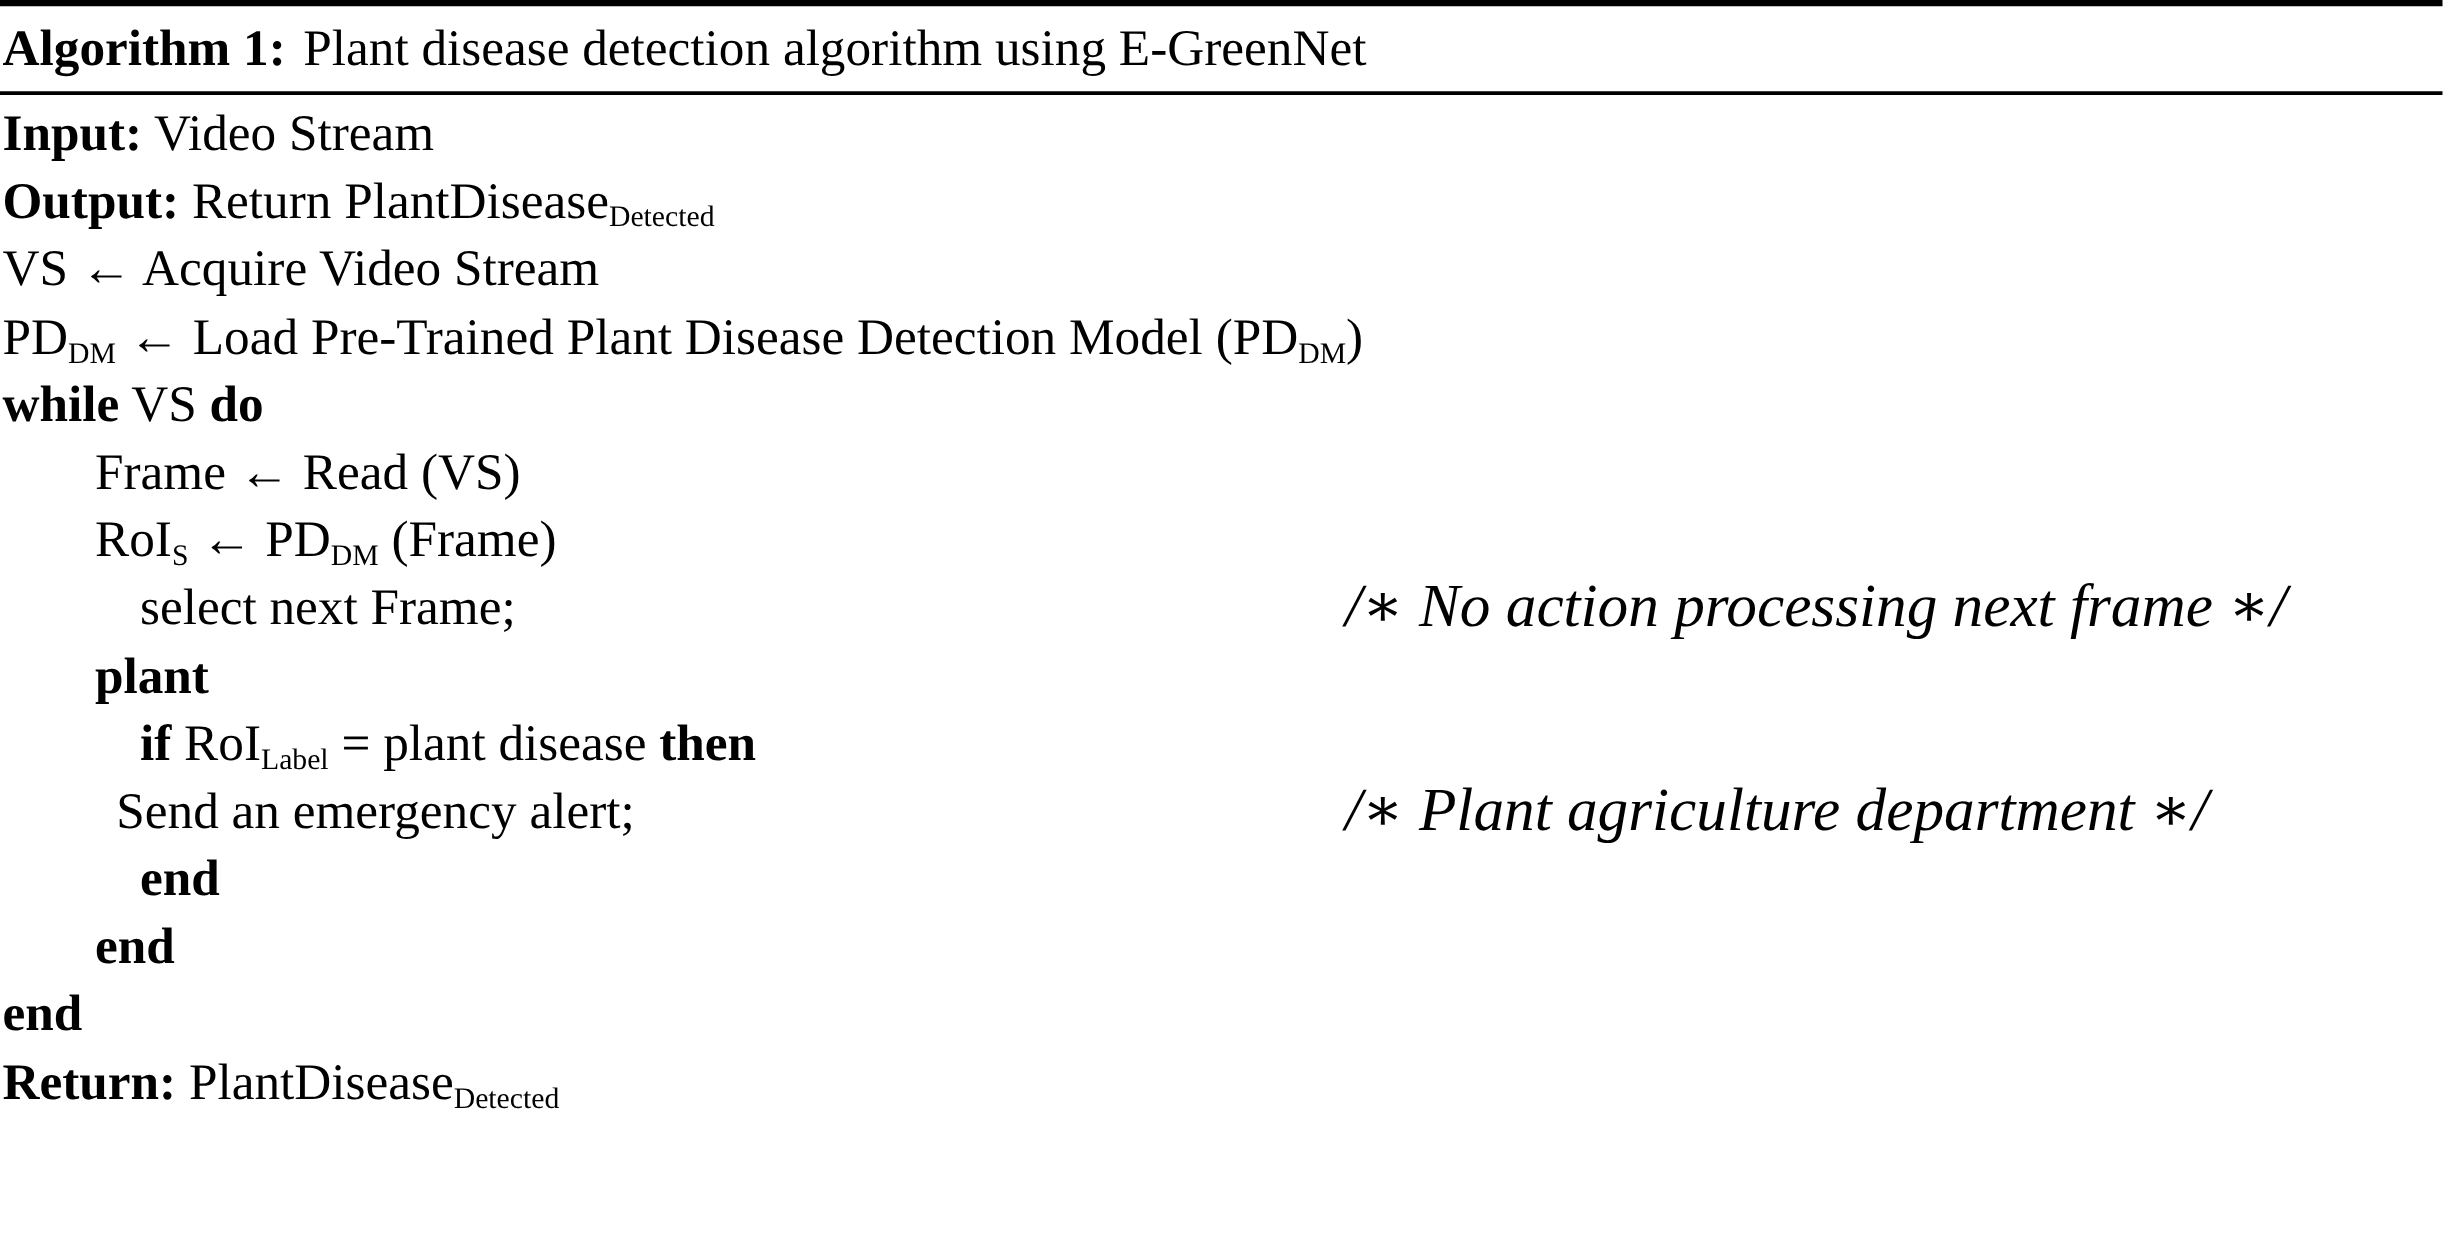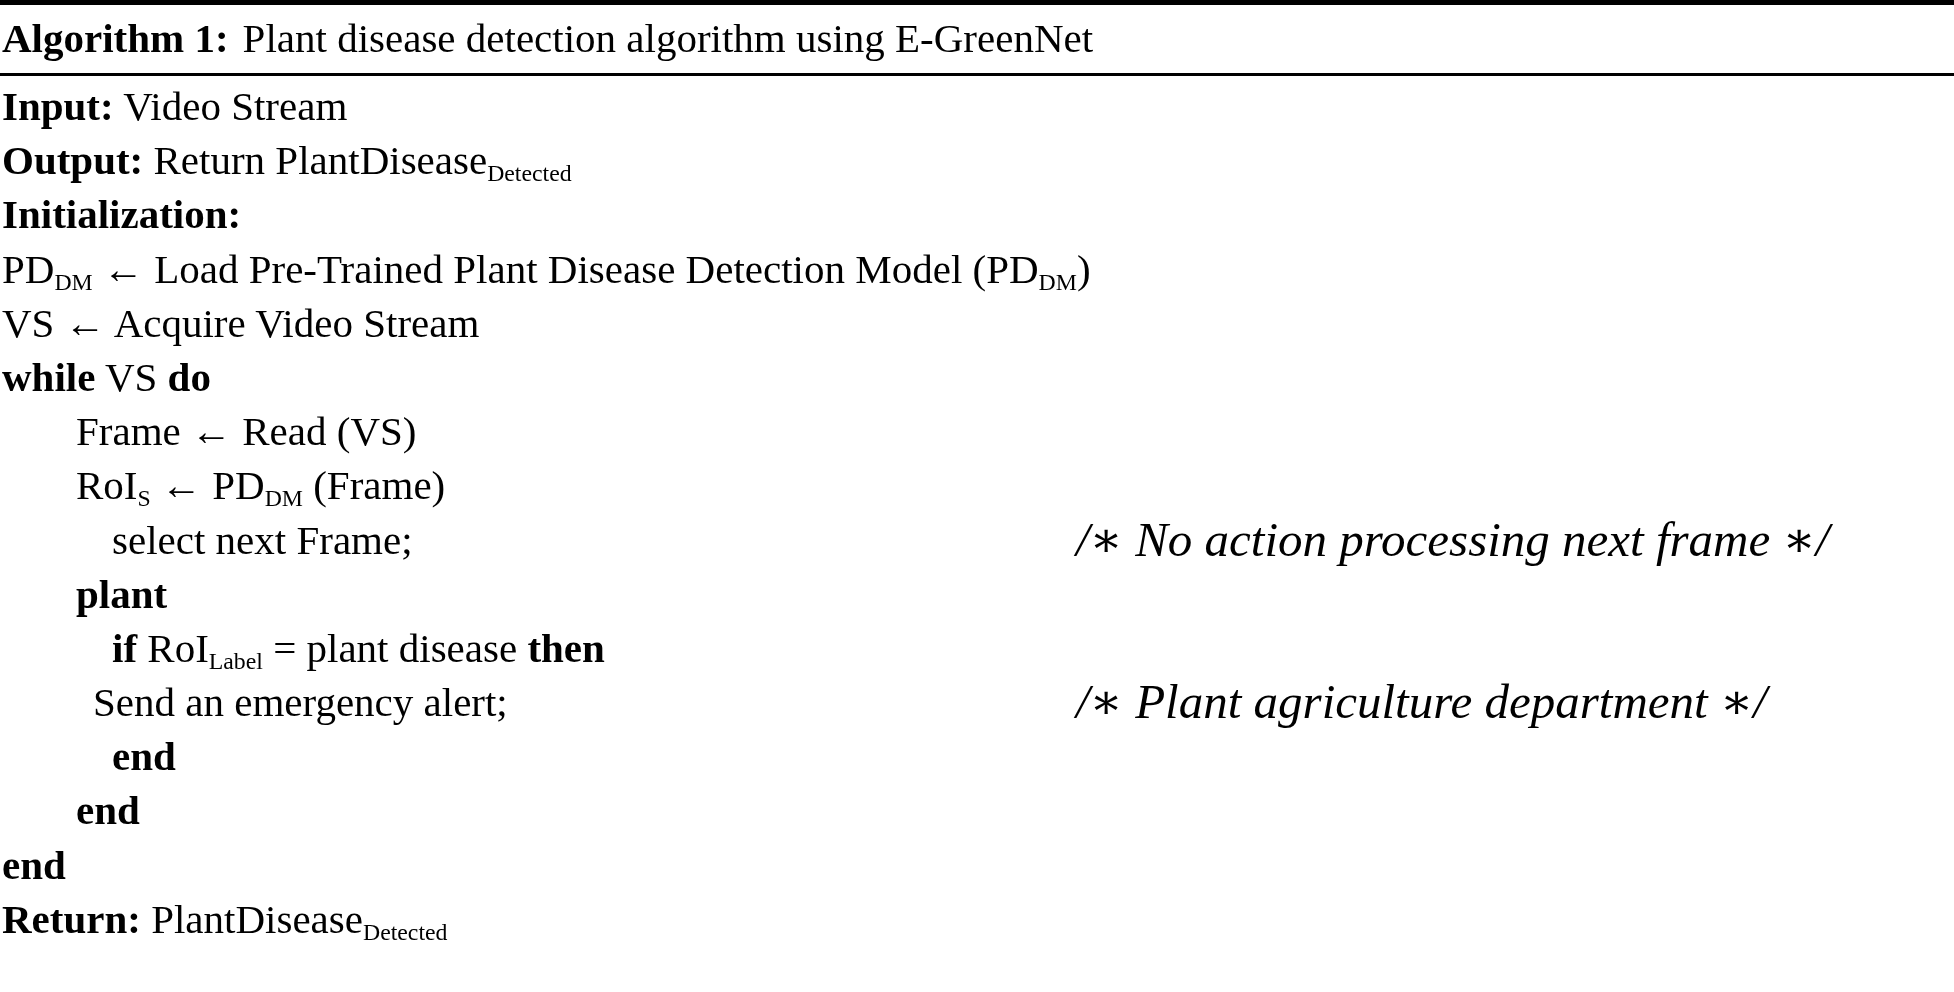"Initialization:" div.line { html: <div><span>Initialization:</span></div> -> none }
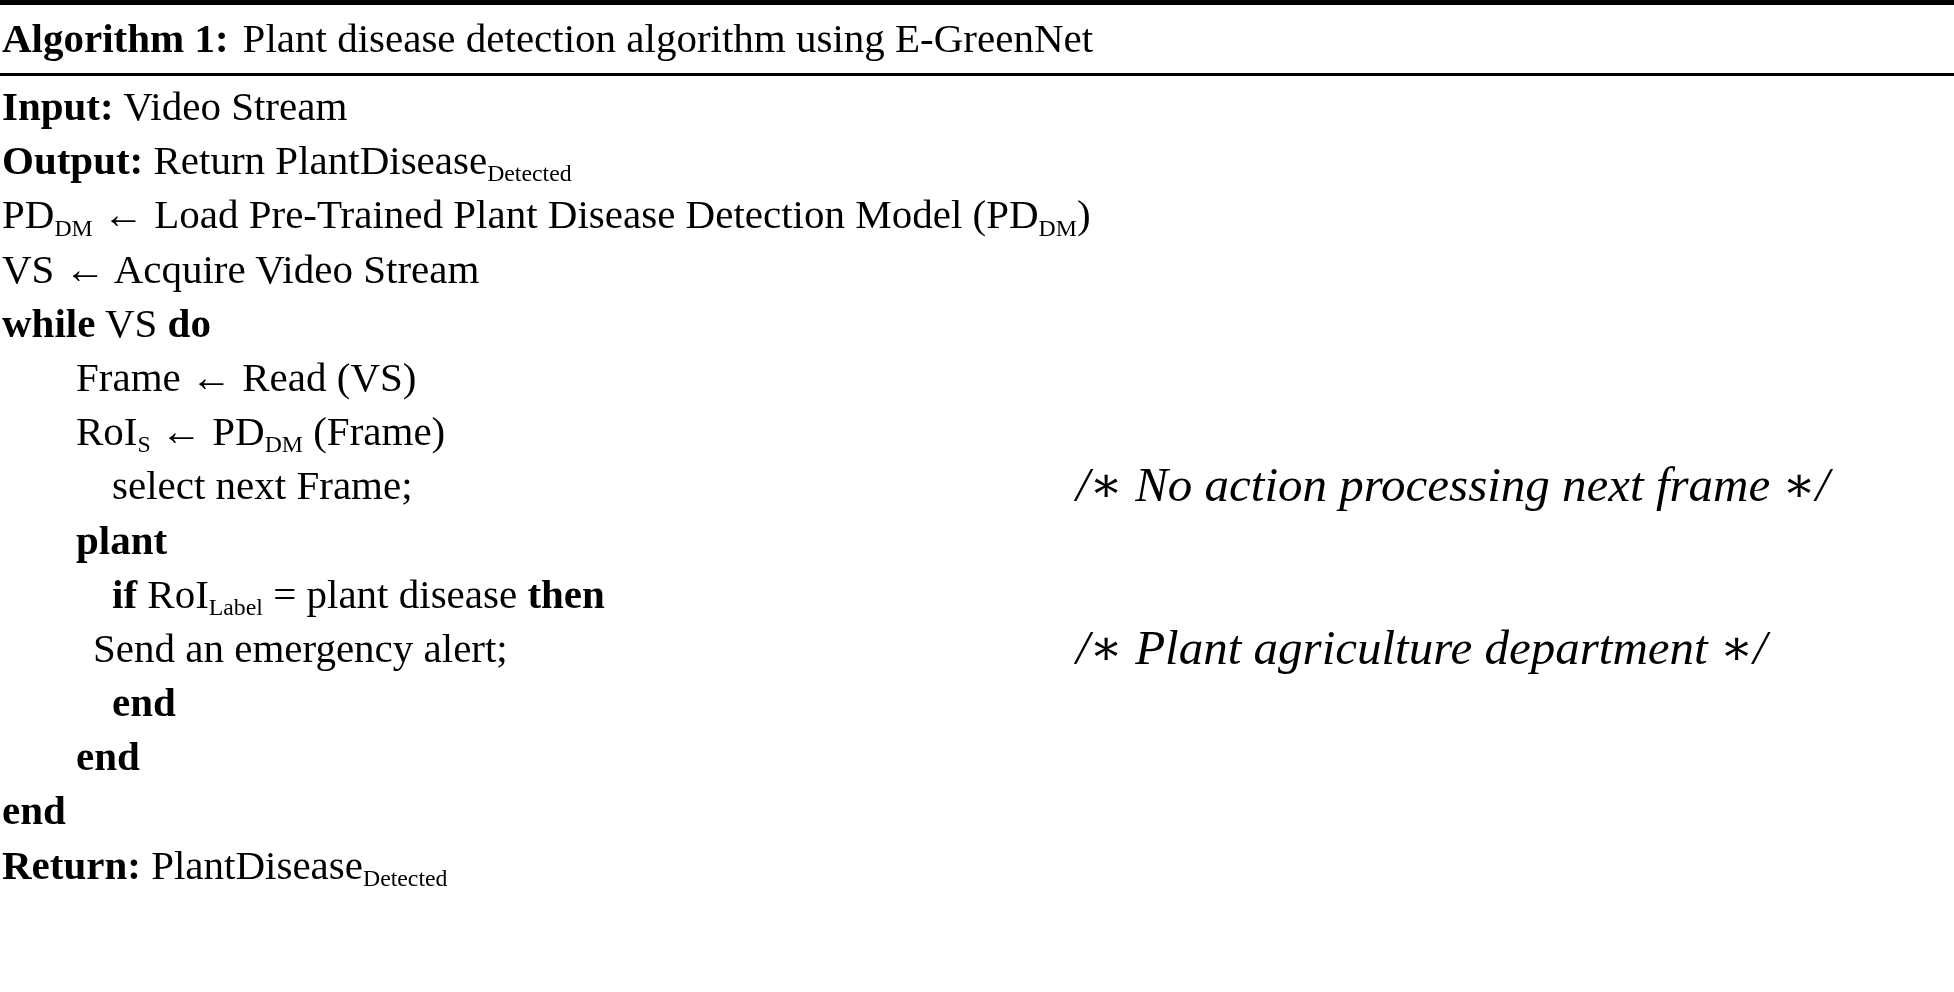"PDDM ← Load Pre-Trained Plant" div.line { order: before "VS ← Acquire Video Stream" -> after "VS ← Acquire Video Stream" }
